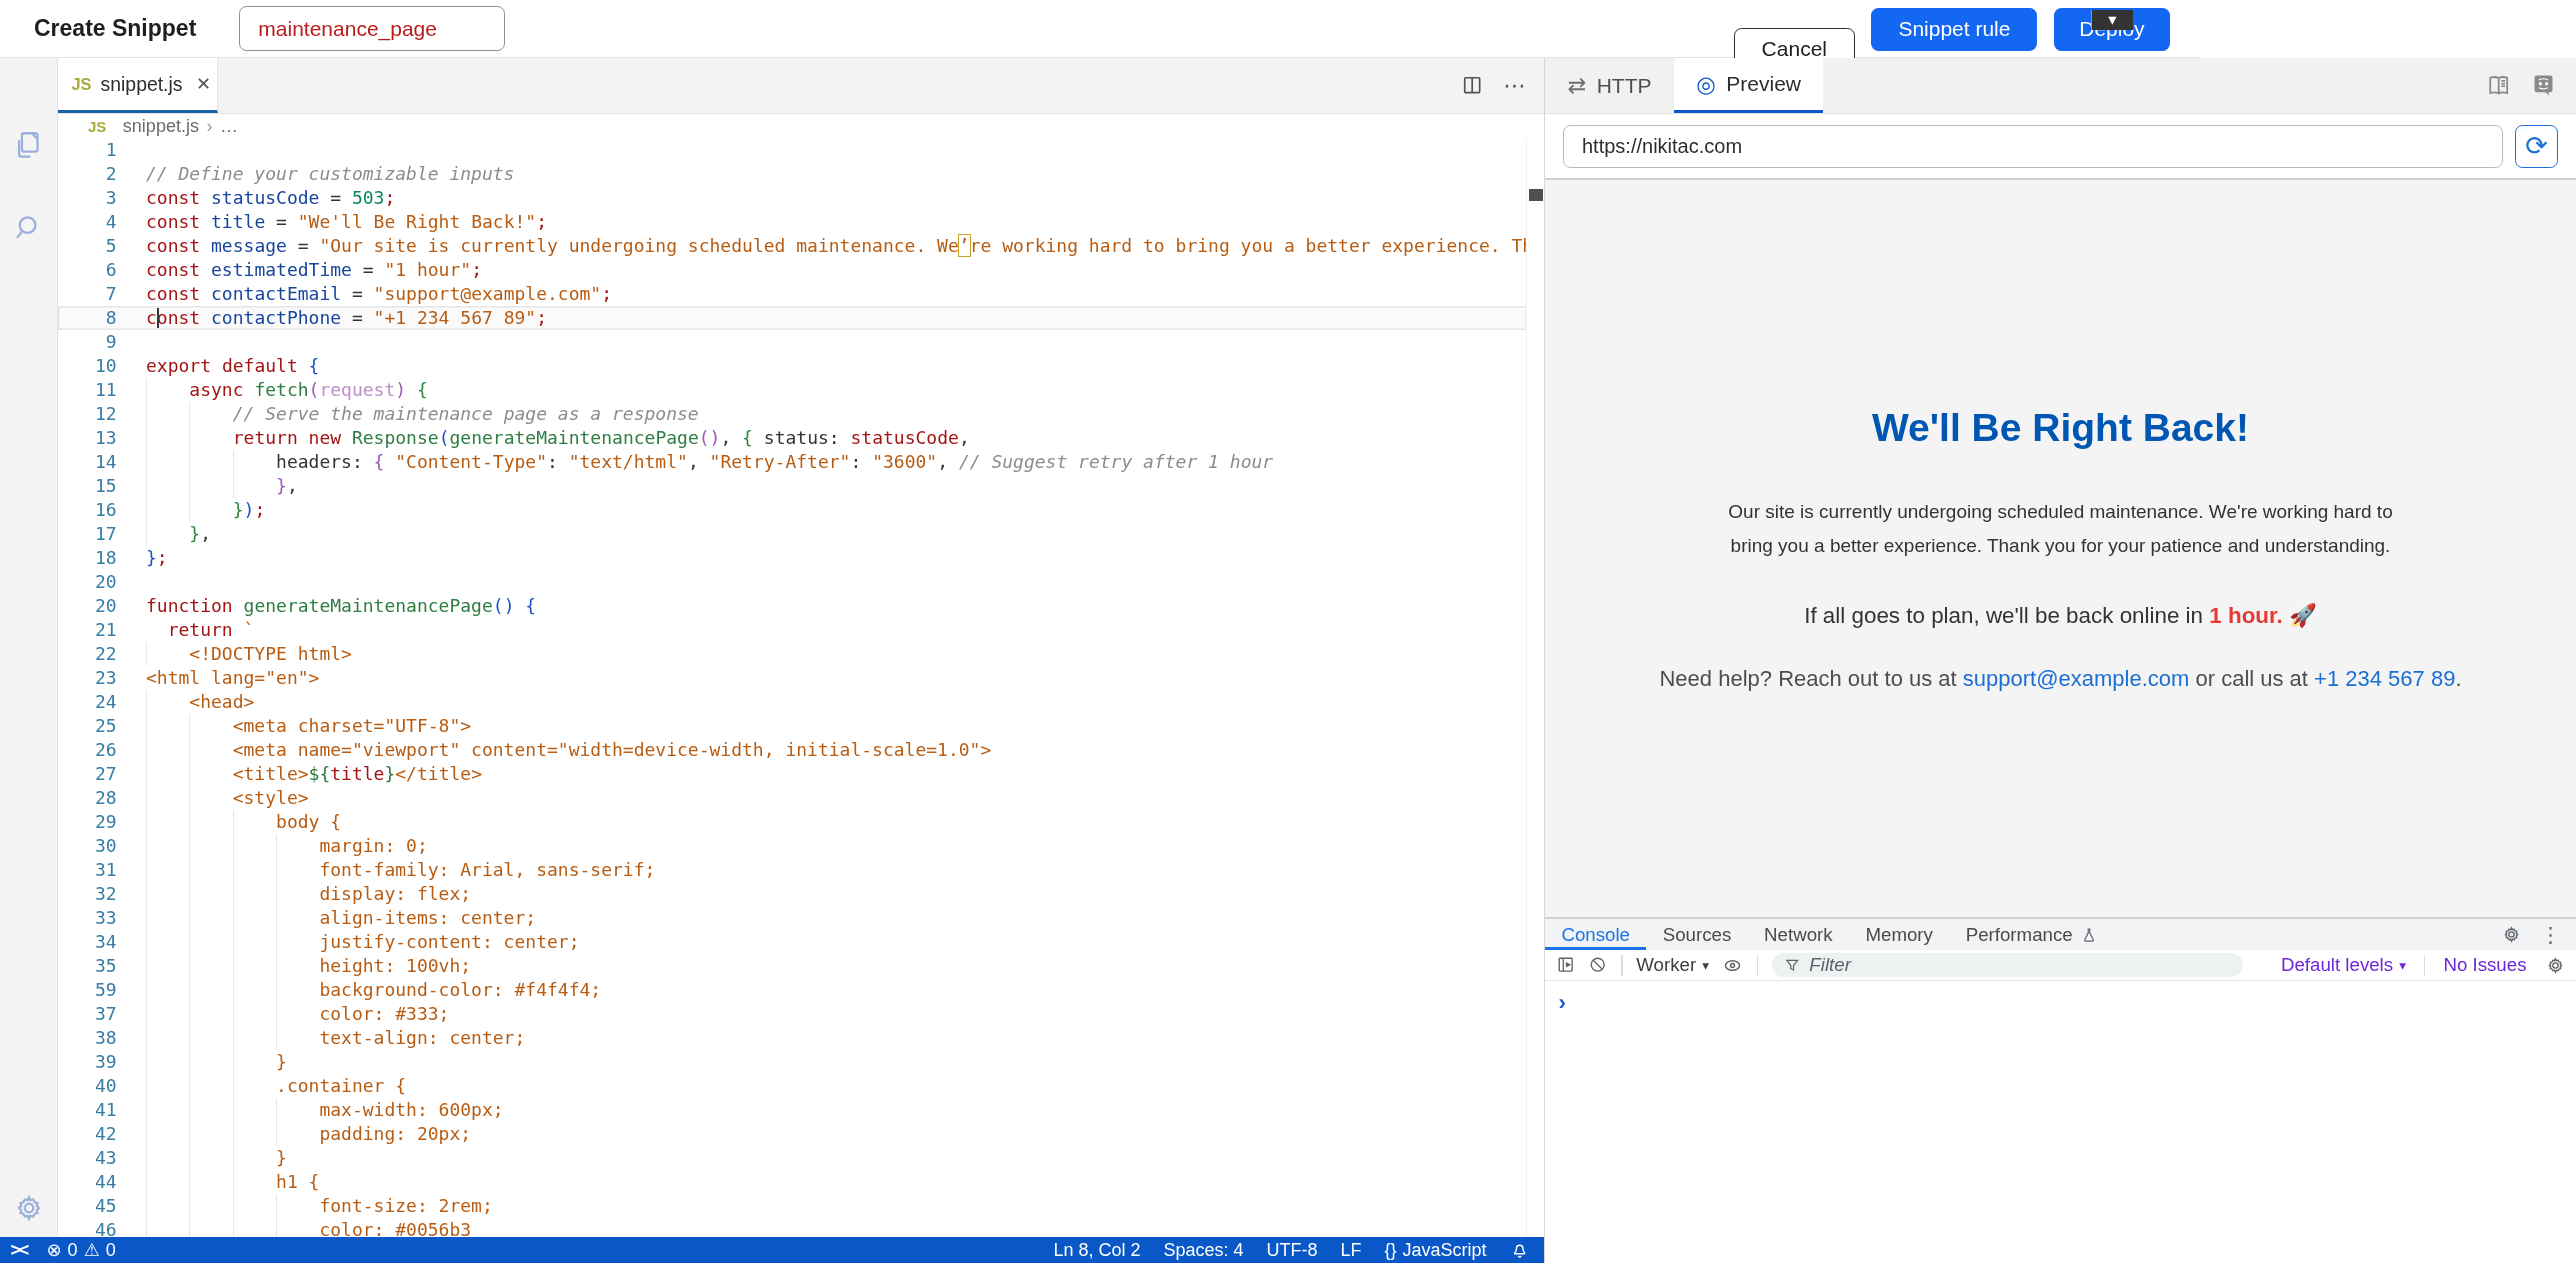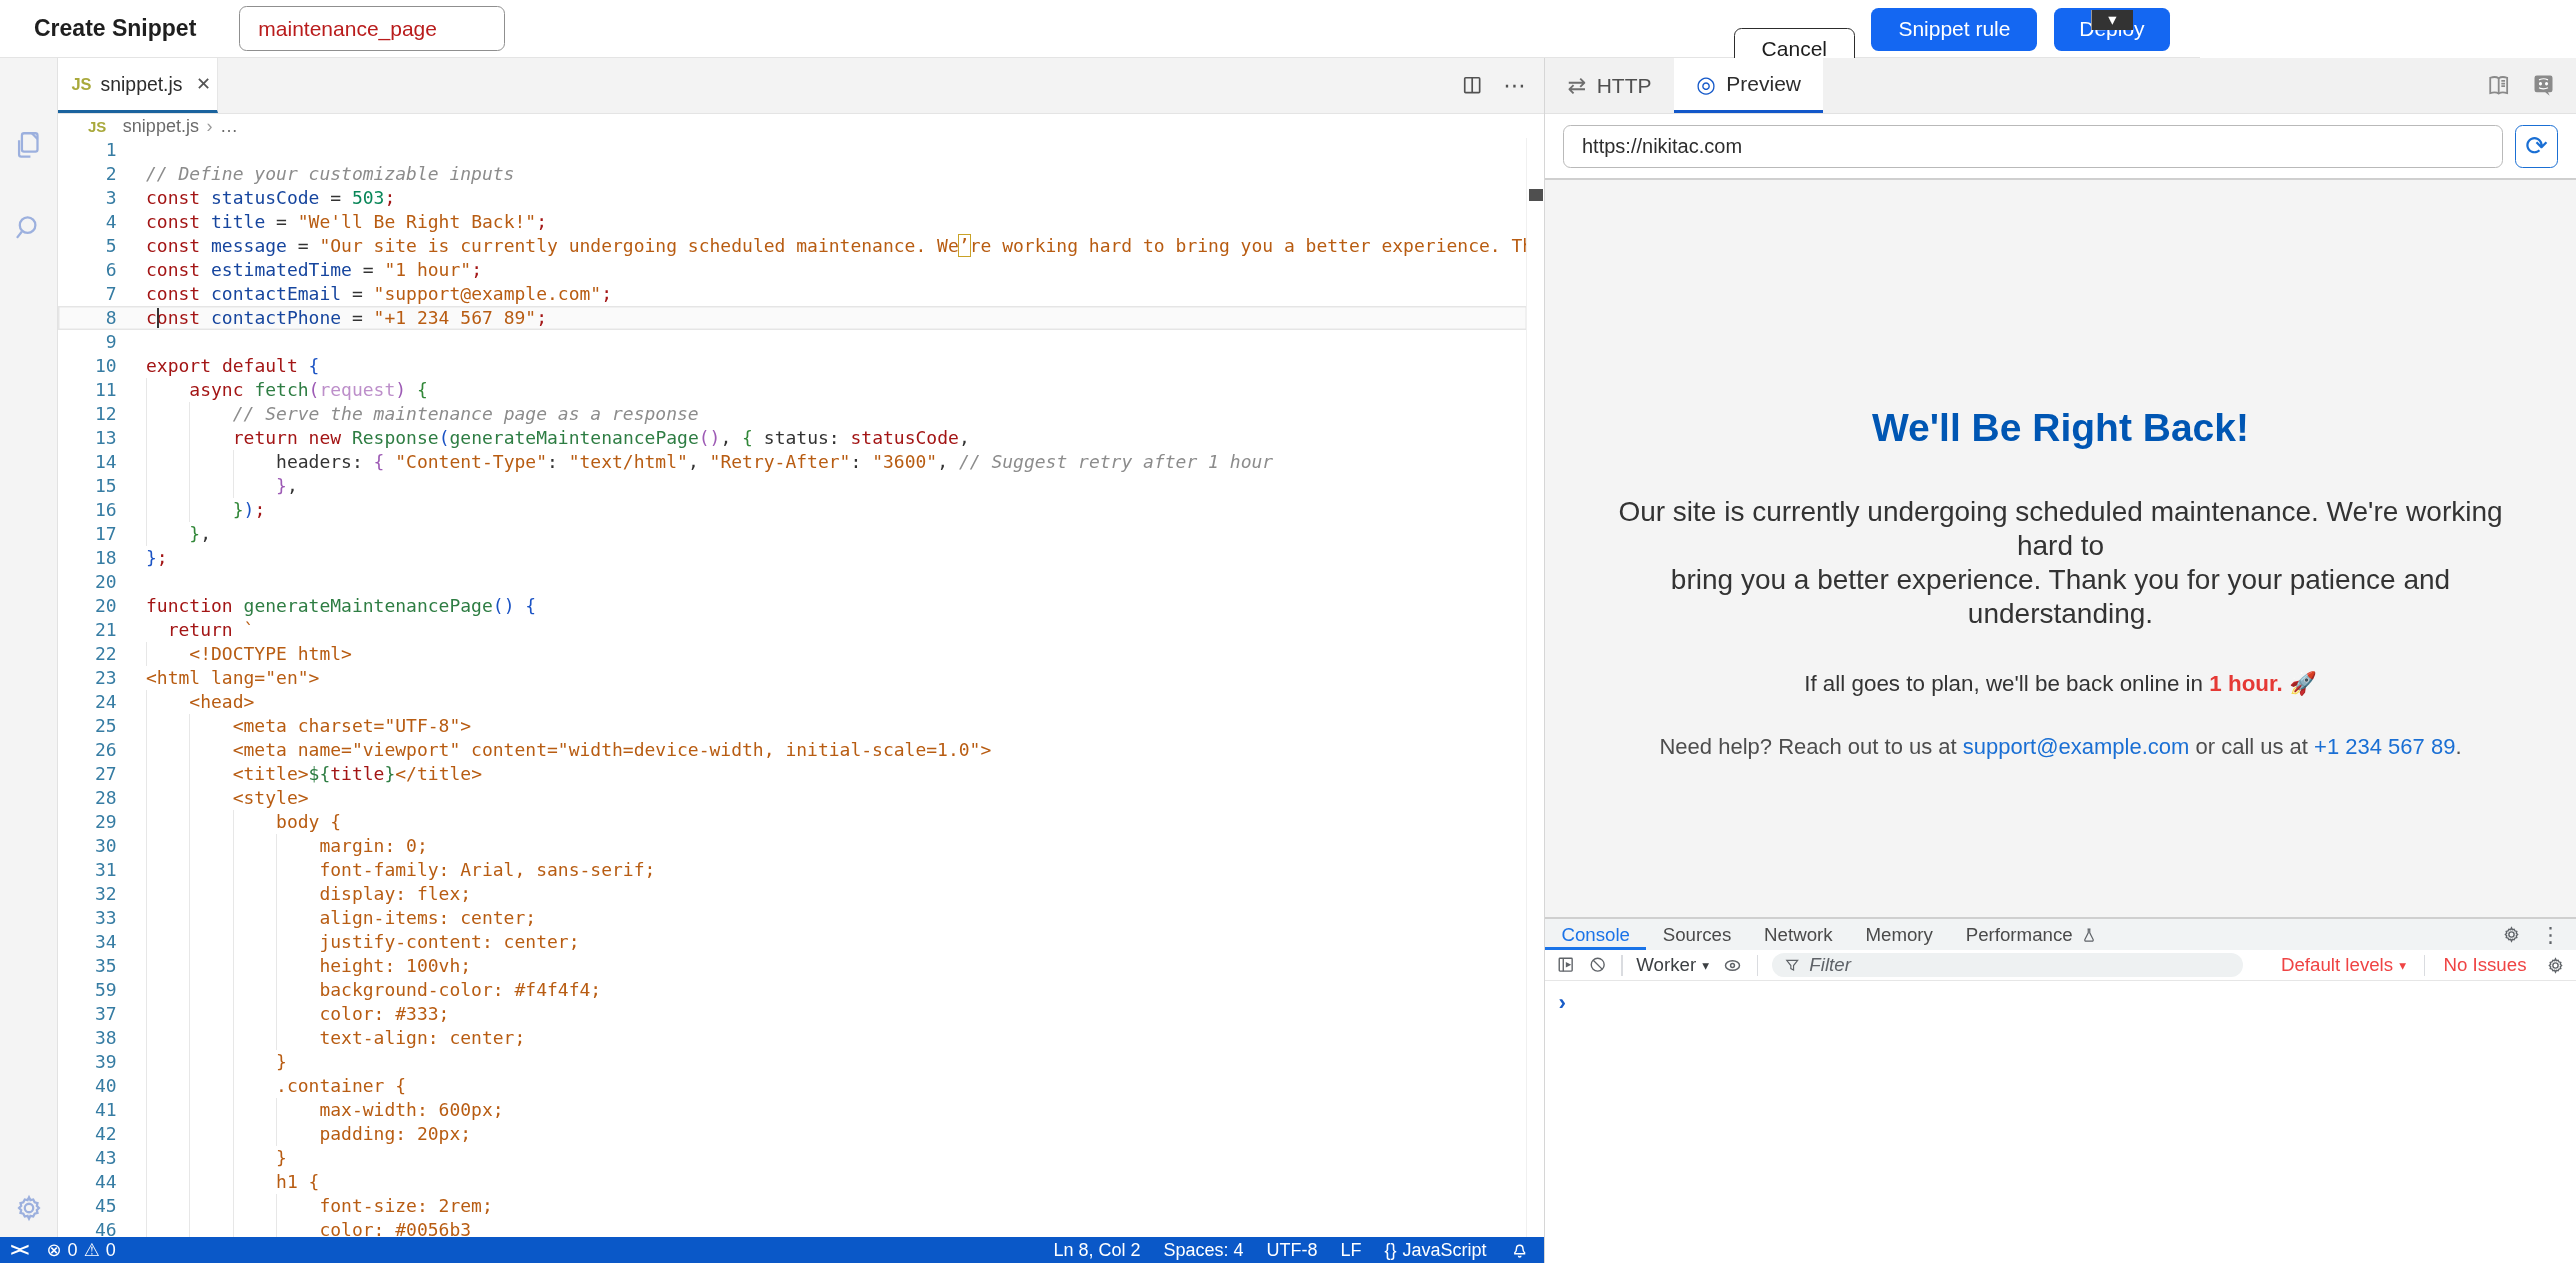"Our site is currently undergoing" .mmsg { font-size: 28px -> 19px }
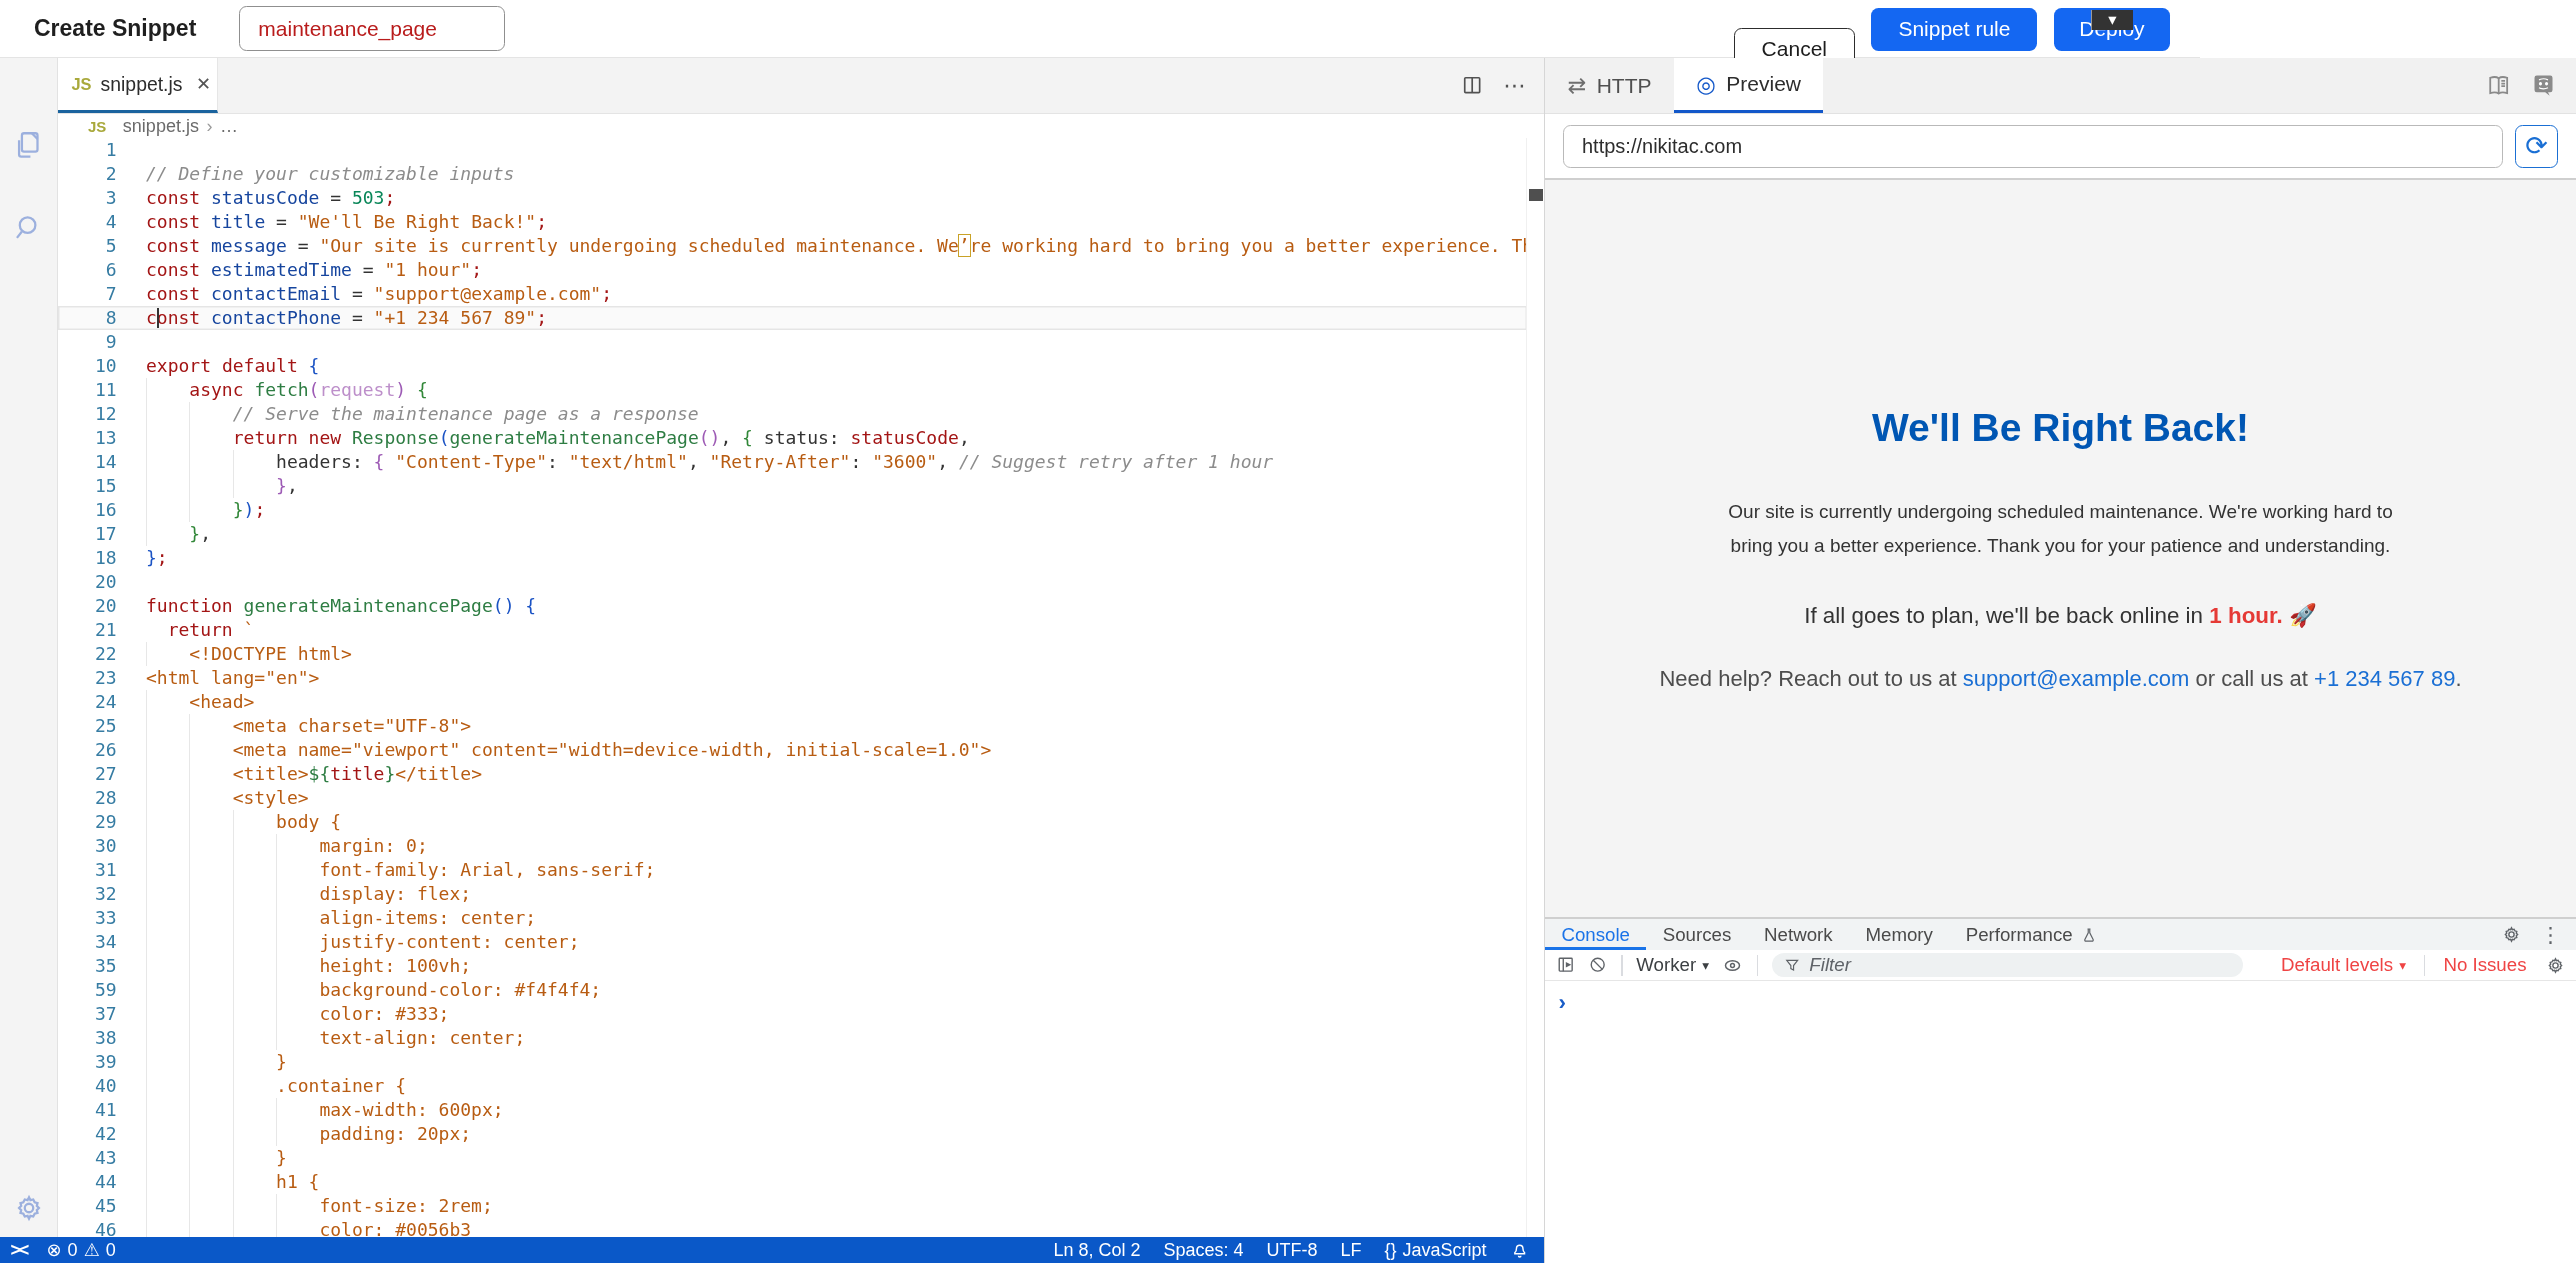"Default levels" .dt-right { color: #ef4444 -> #6d28d9 }
